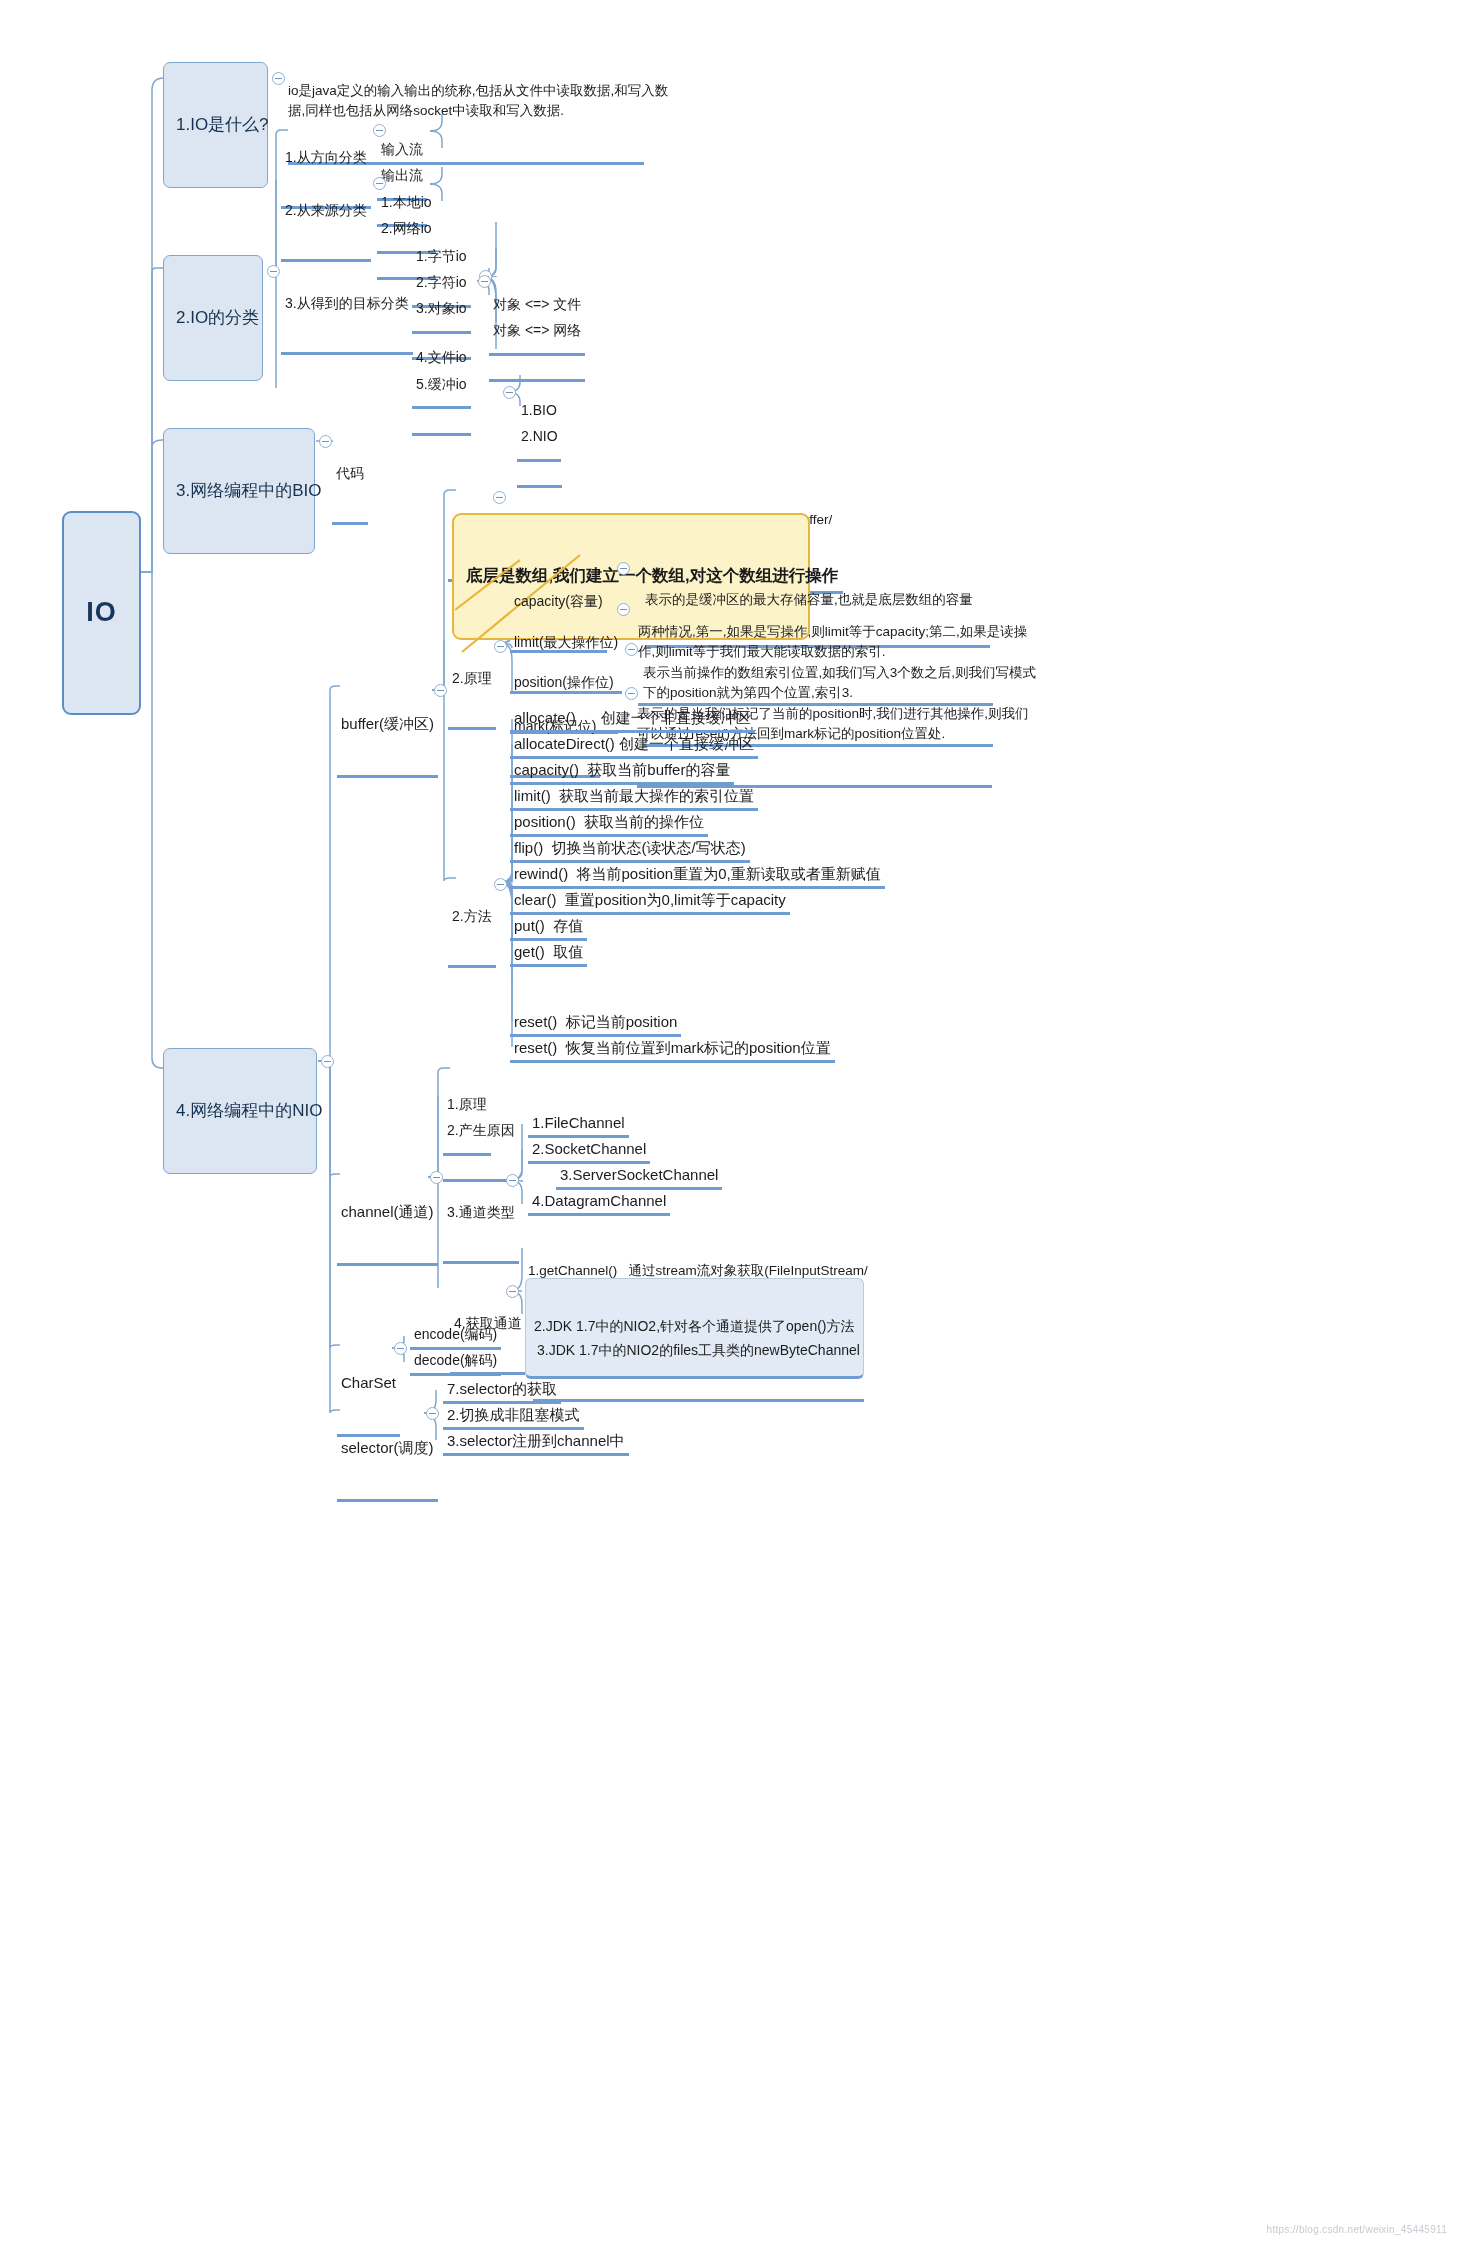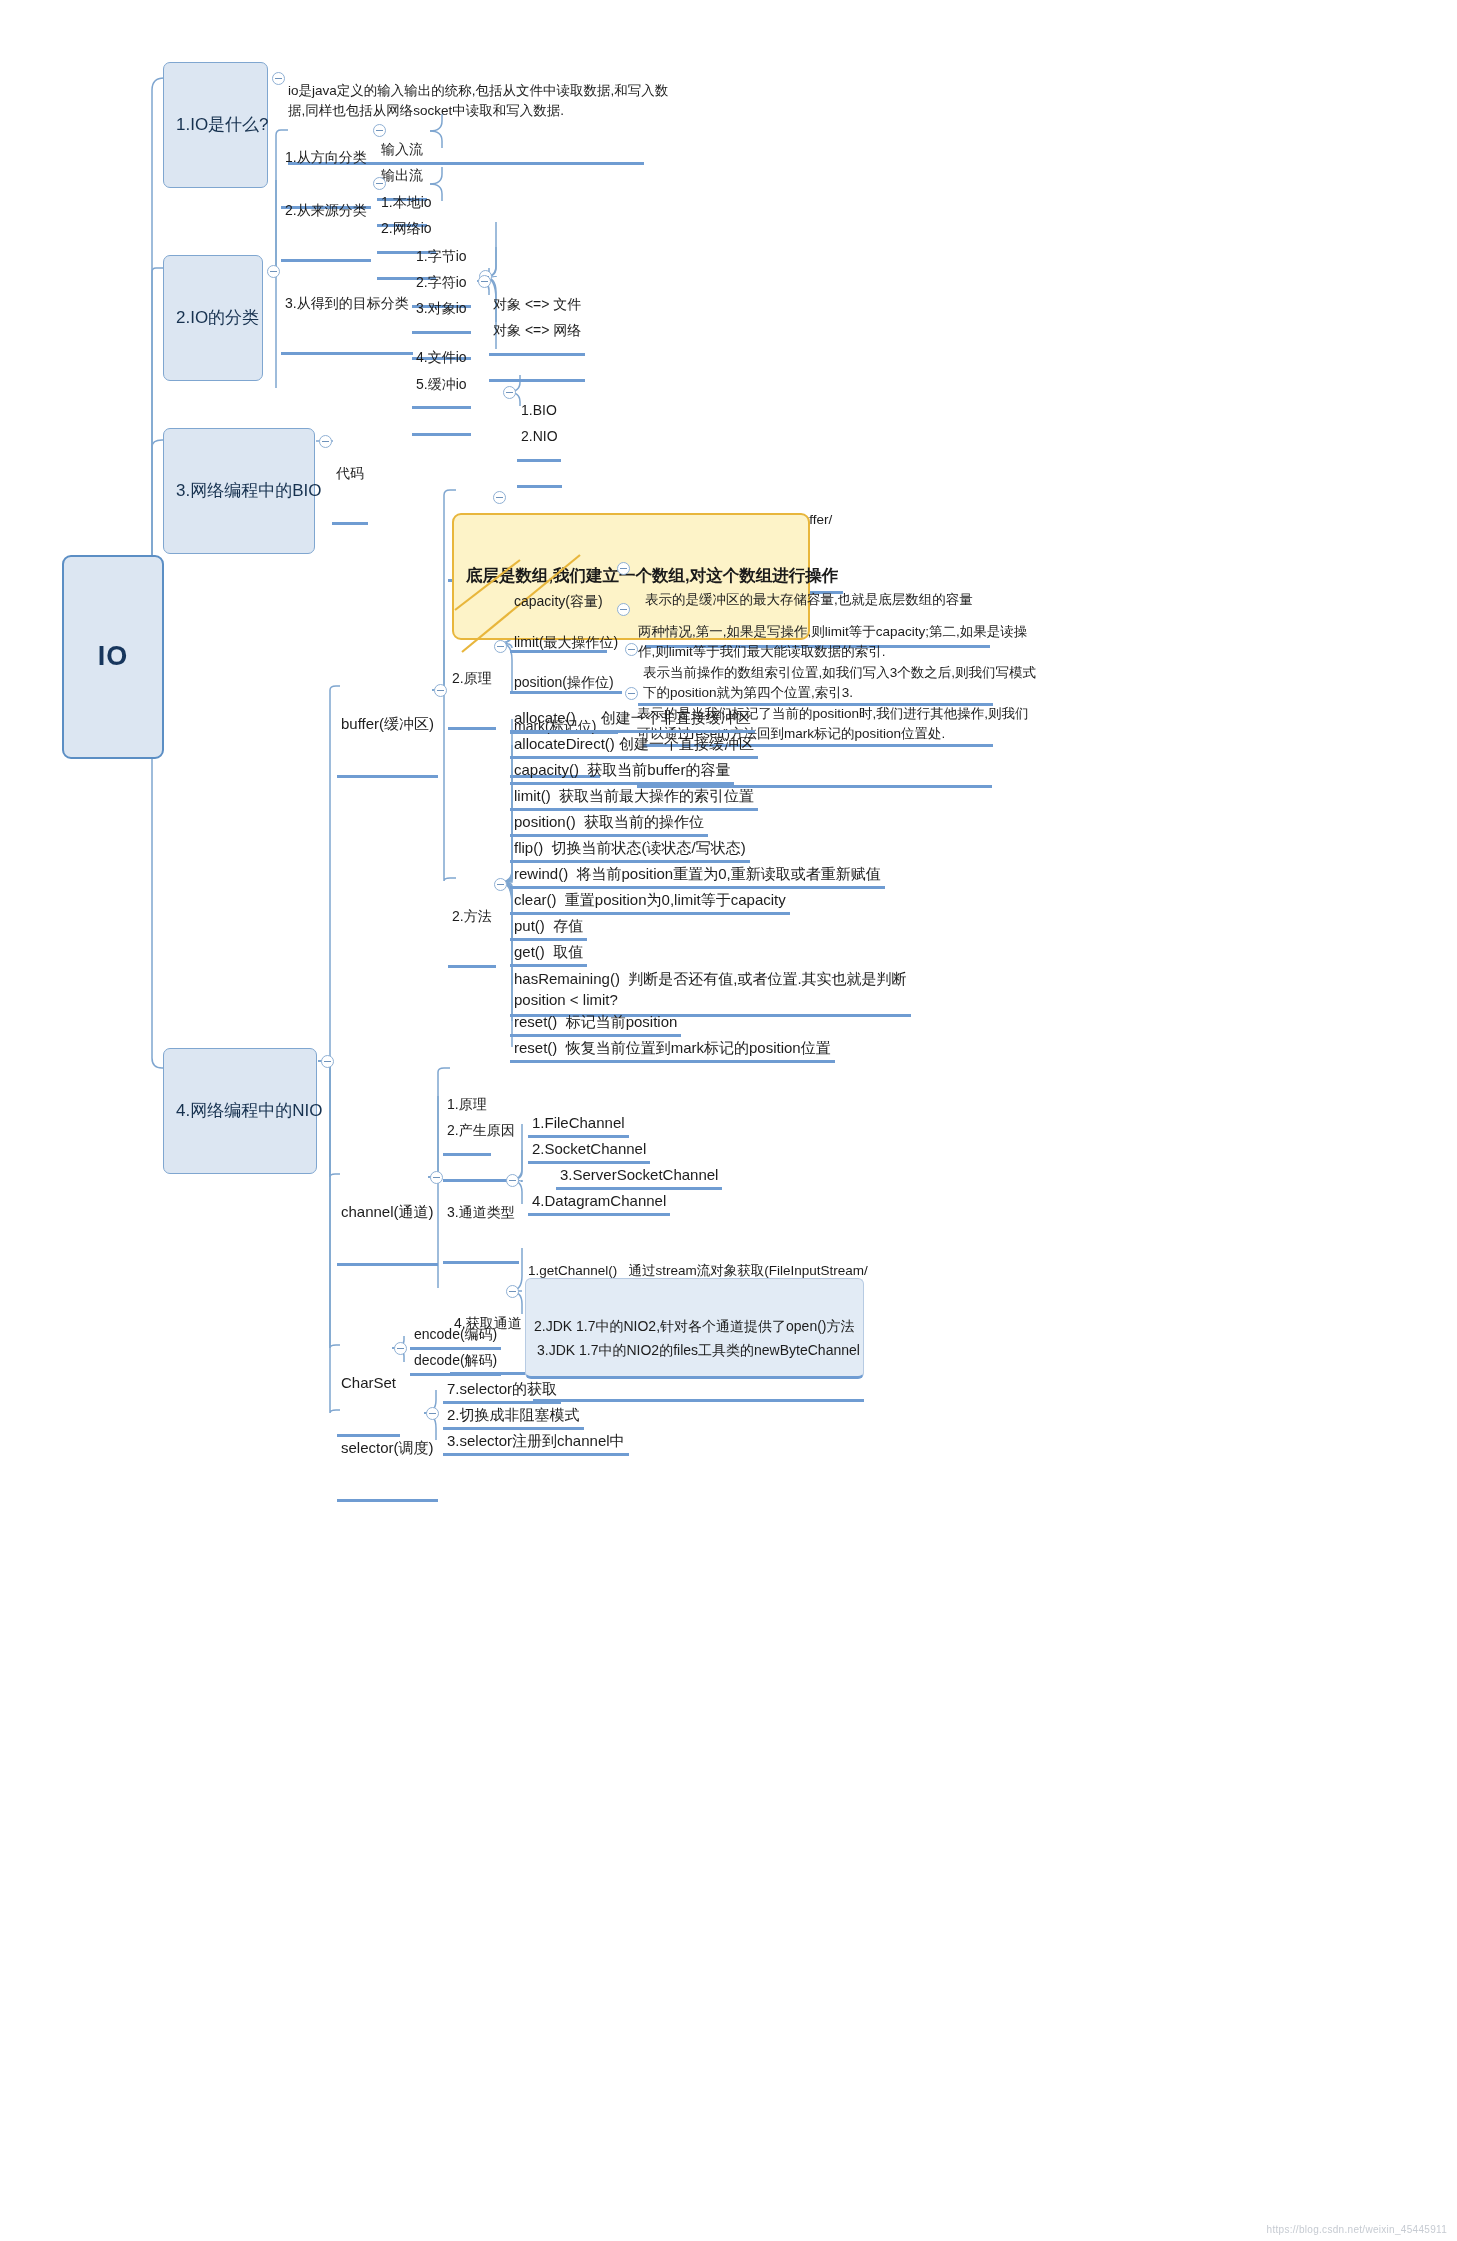"IO" div.node { top: 555px -> 511px; width: 102px -> 79px }
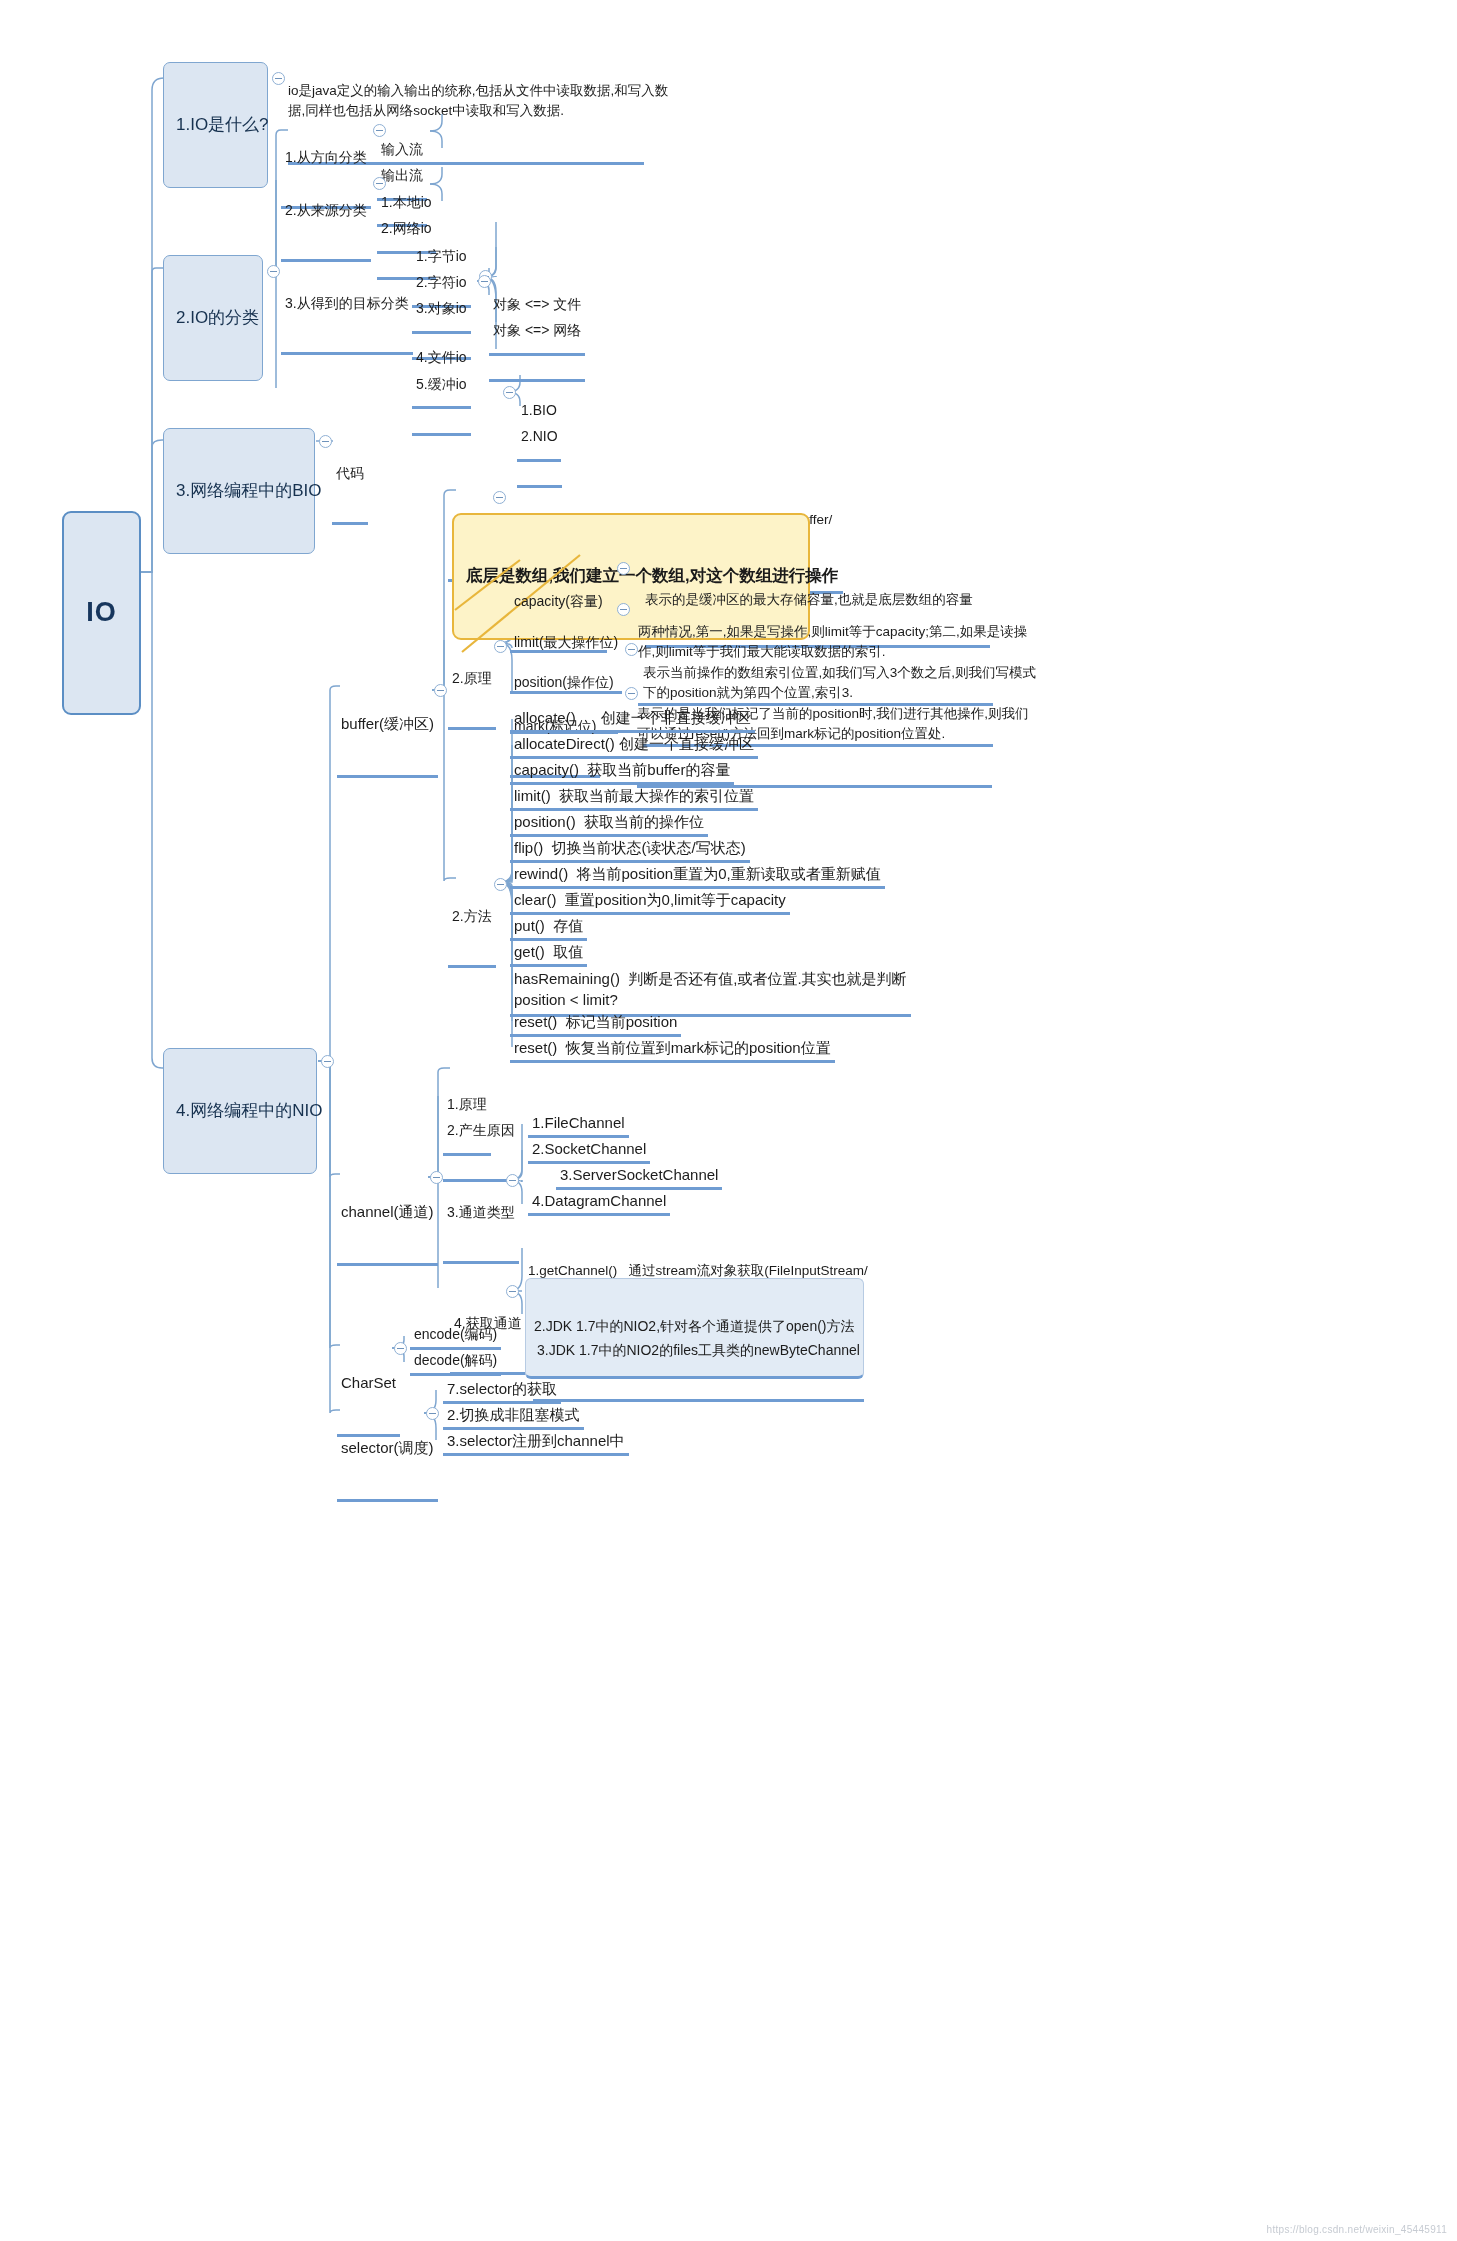"hasRemaining() 判断是否还有值,或者位置.其实也就是判断" div.node { html: <div><span>hasRemaining() 判断是否还有值,或者位置.其实也就是判断 position &lt; limit?</span></div> -> none }
